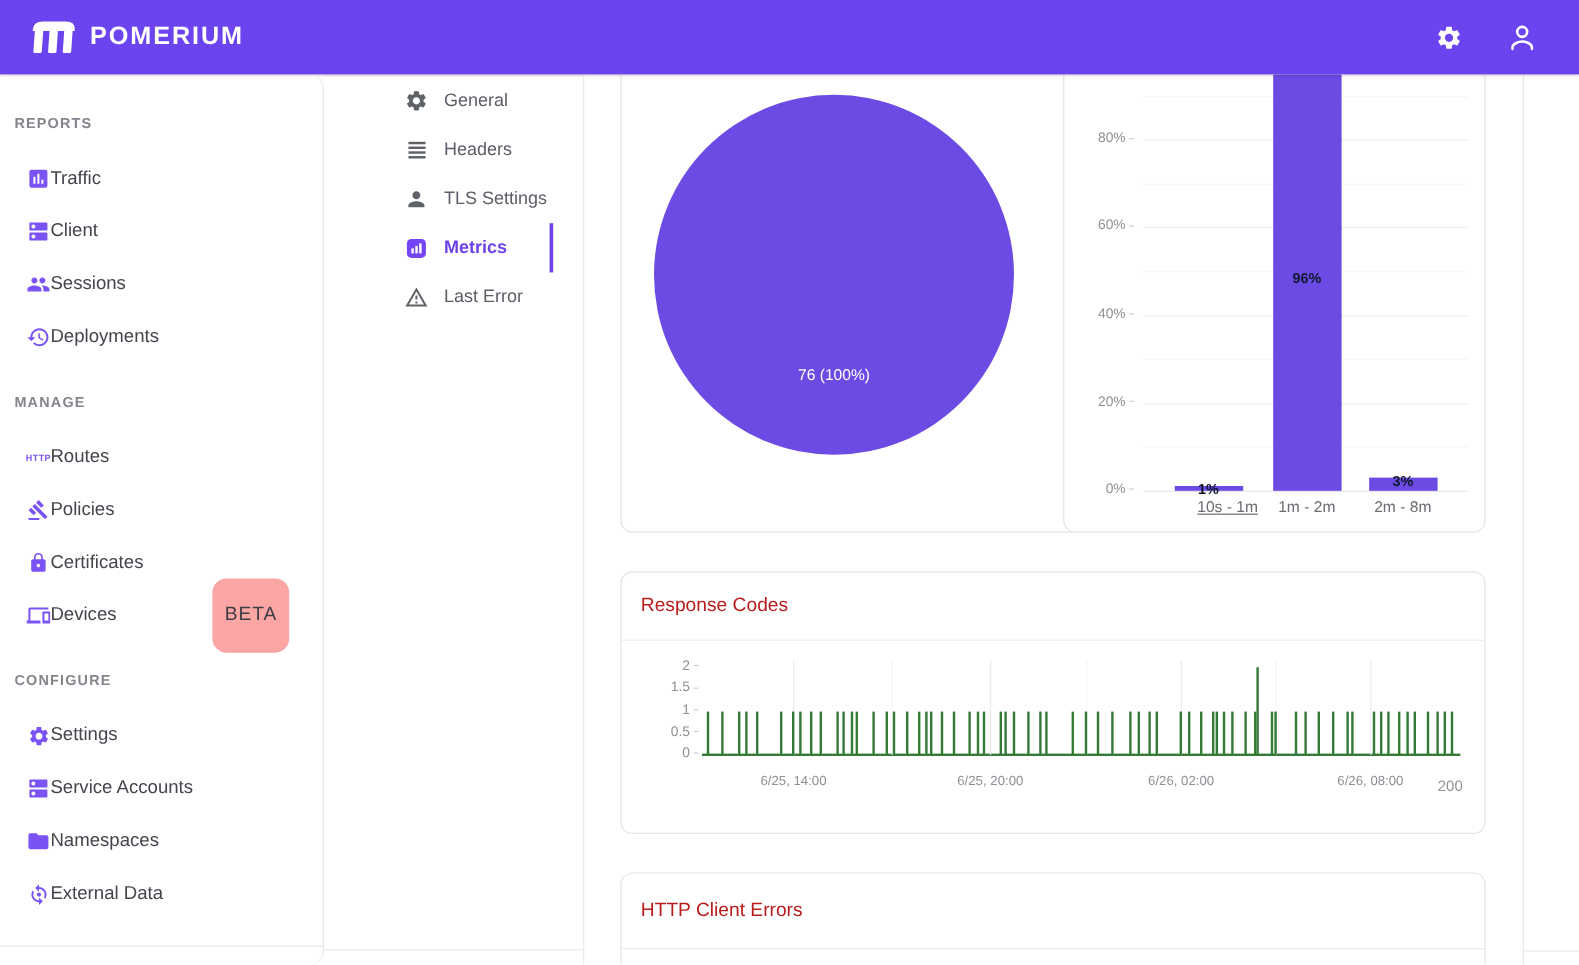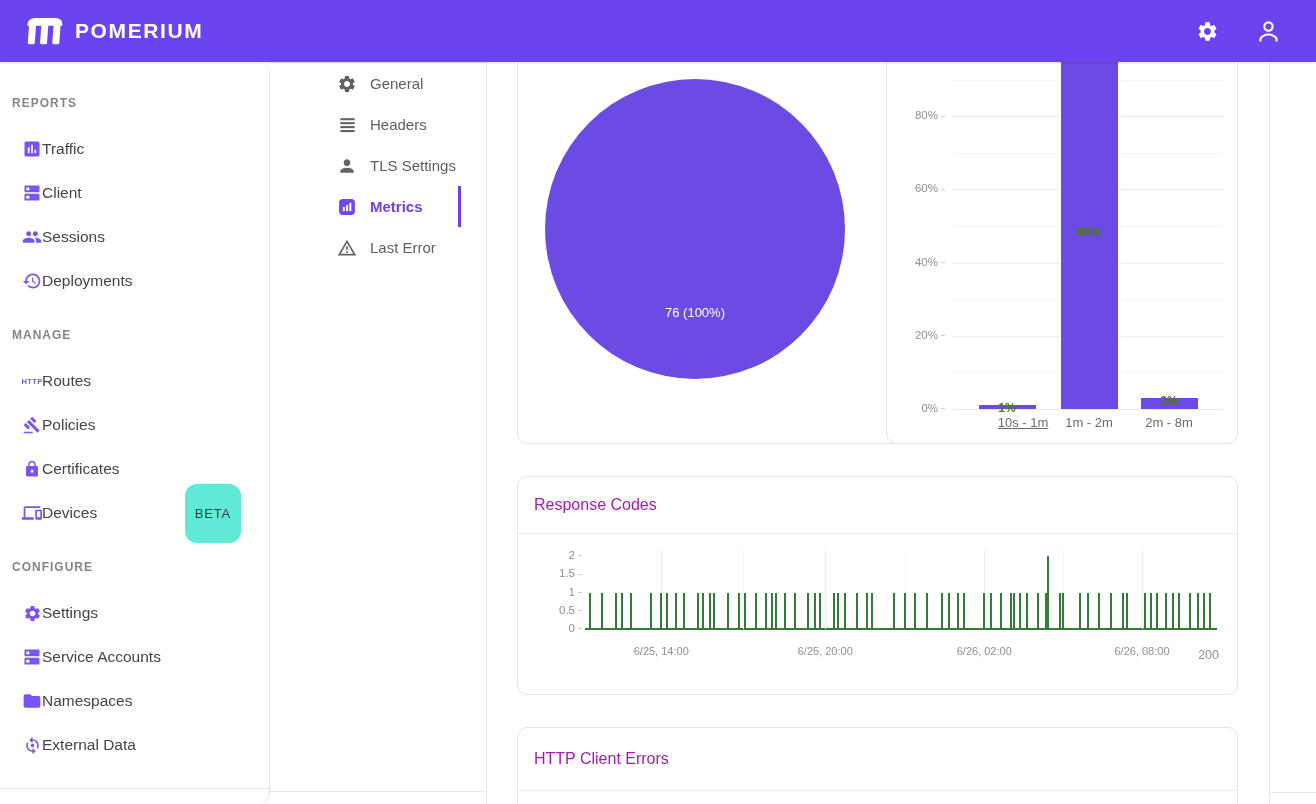"96%" .dbar-label { color: #4d7c0f -> #0f172a }
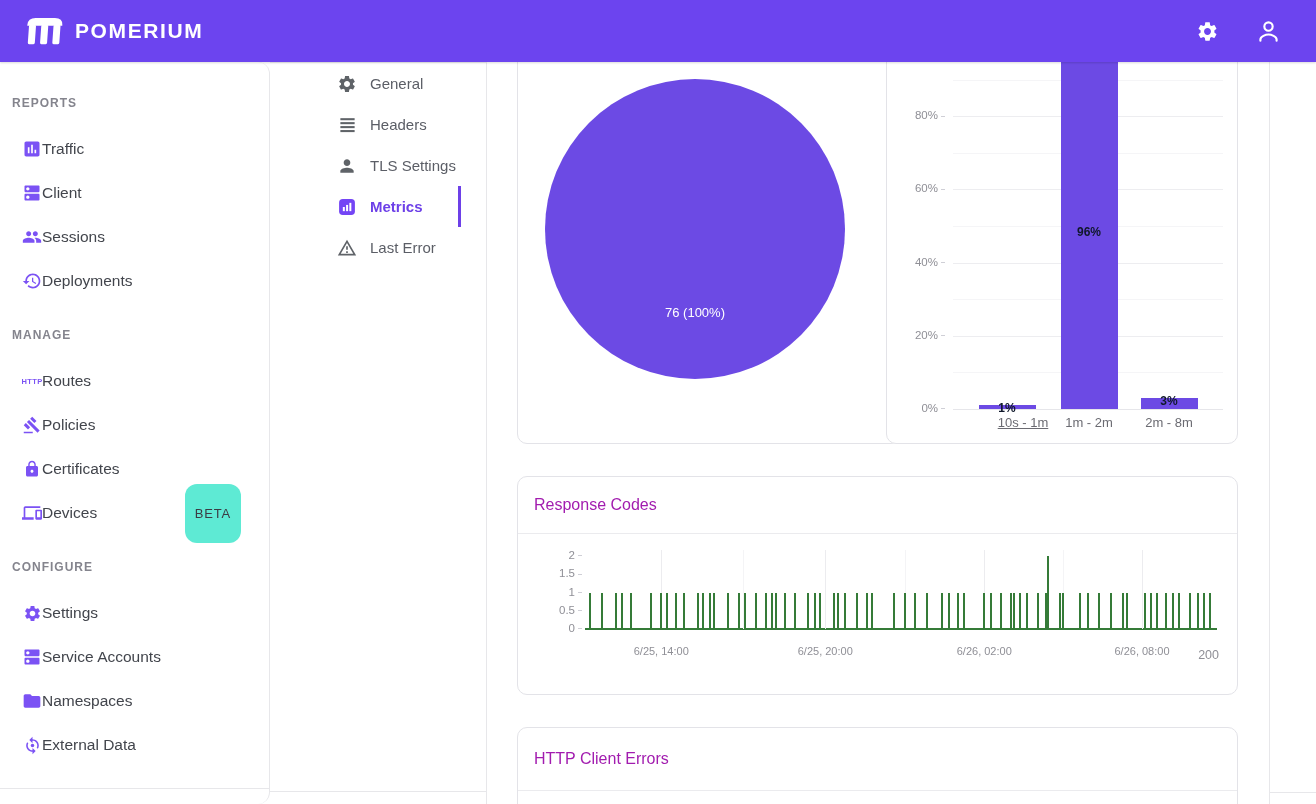"BETA" .badge { background: #5eead4 -> #fca5a5; font-size: 13px -> 16px }
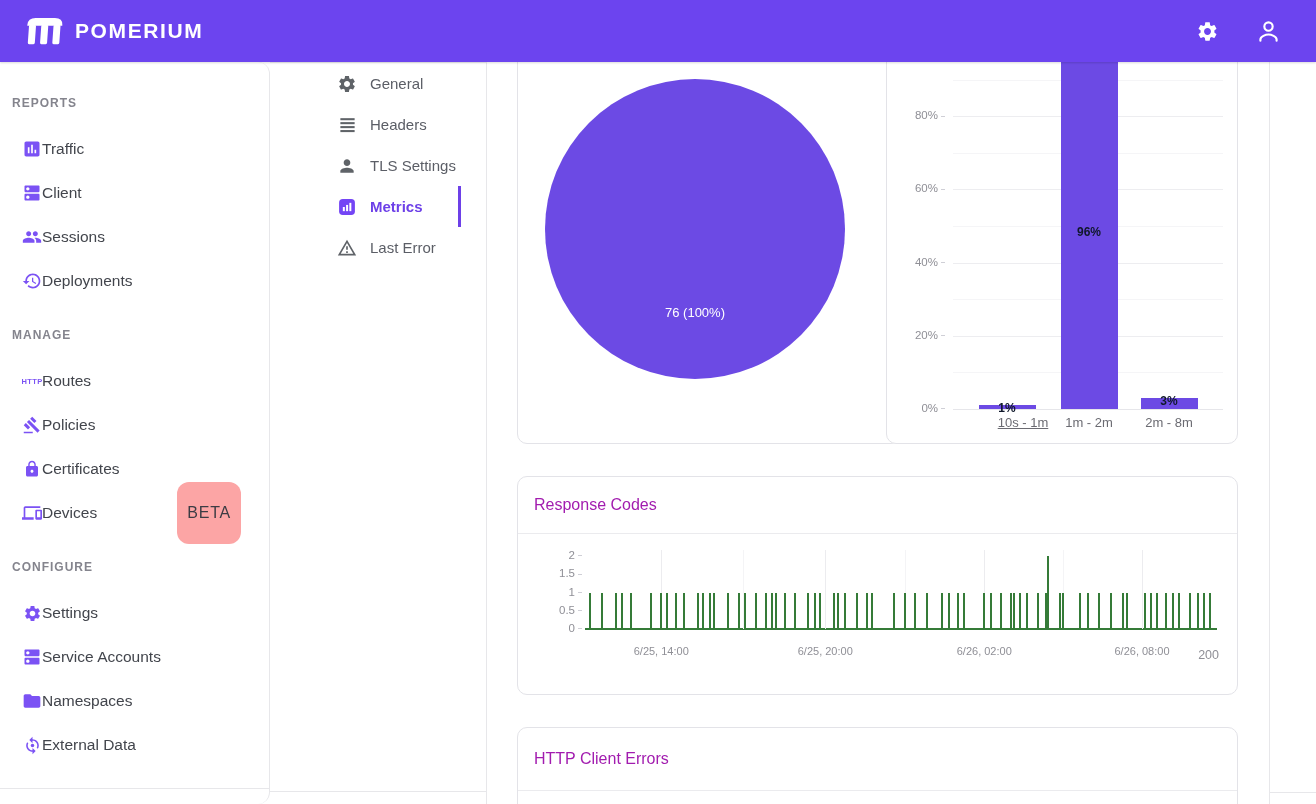"Response Codes" .card-title { color: #a21caf -> #b91c1c }
